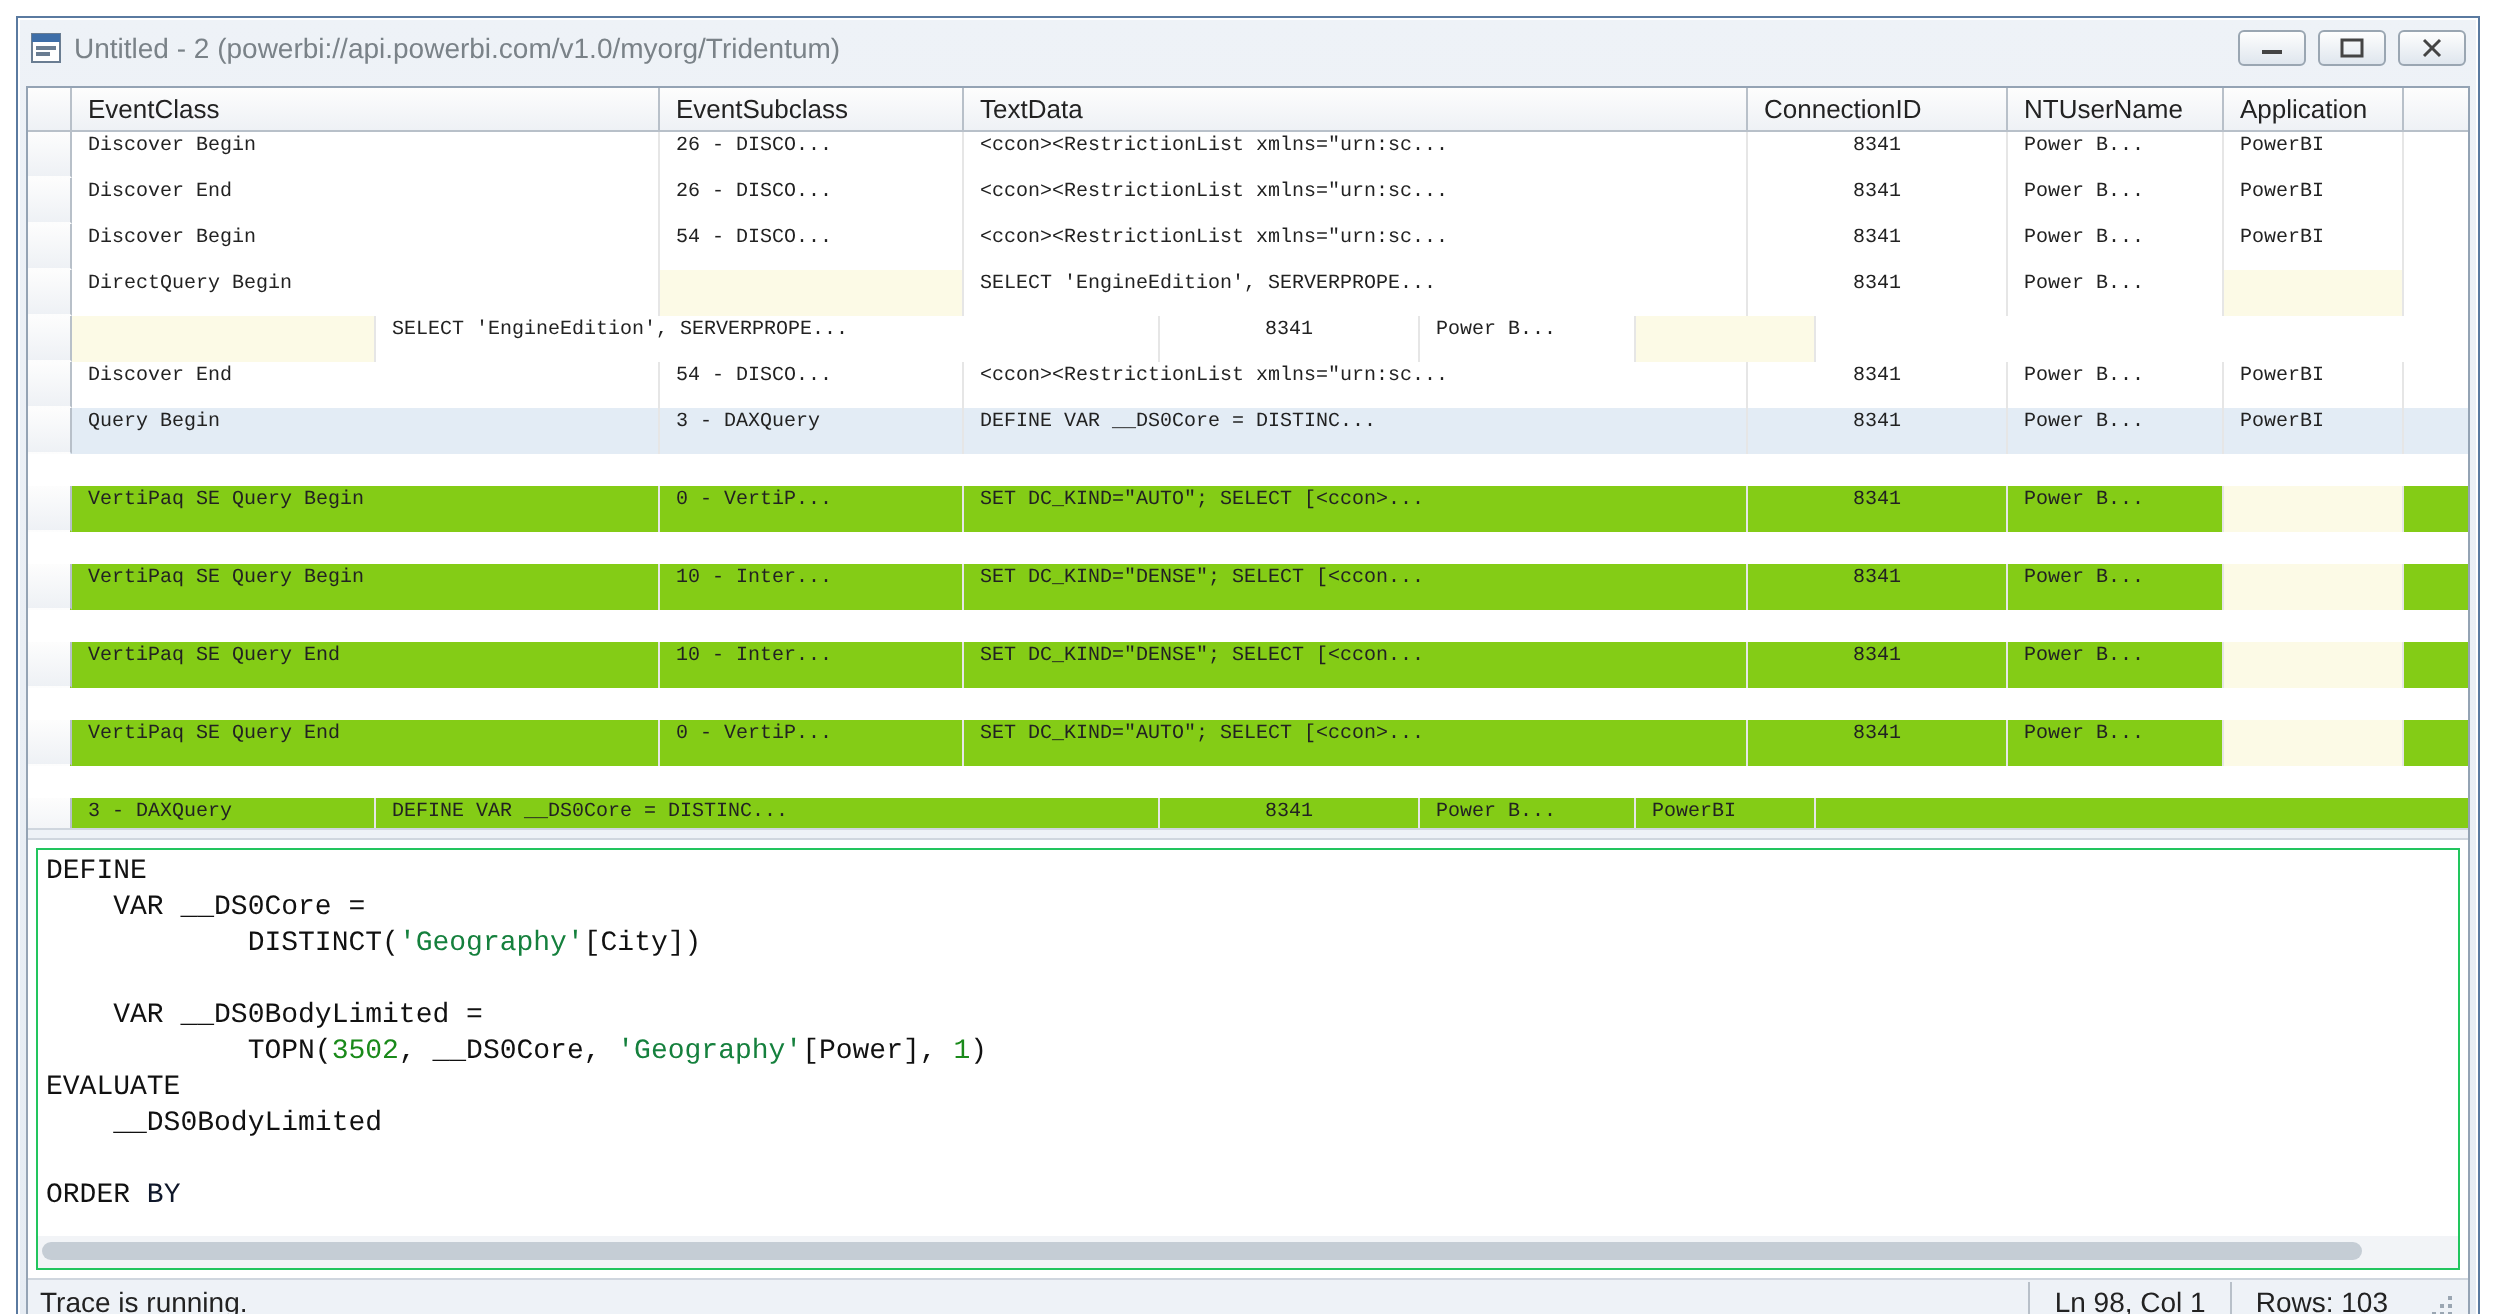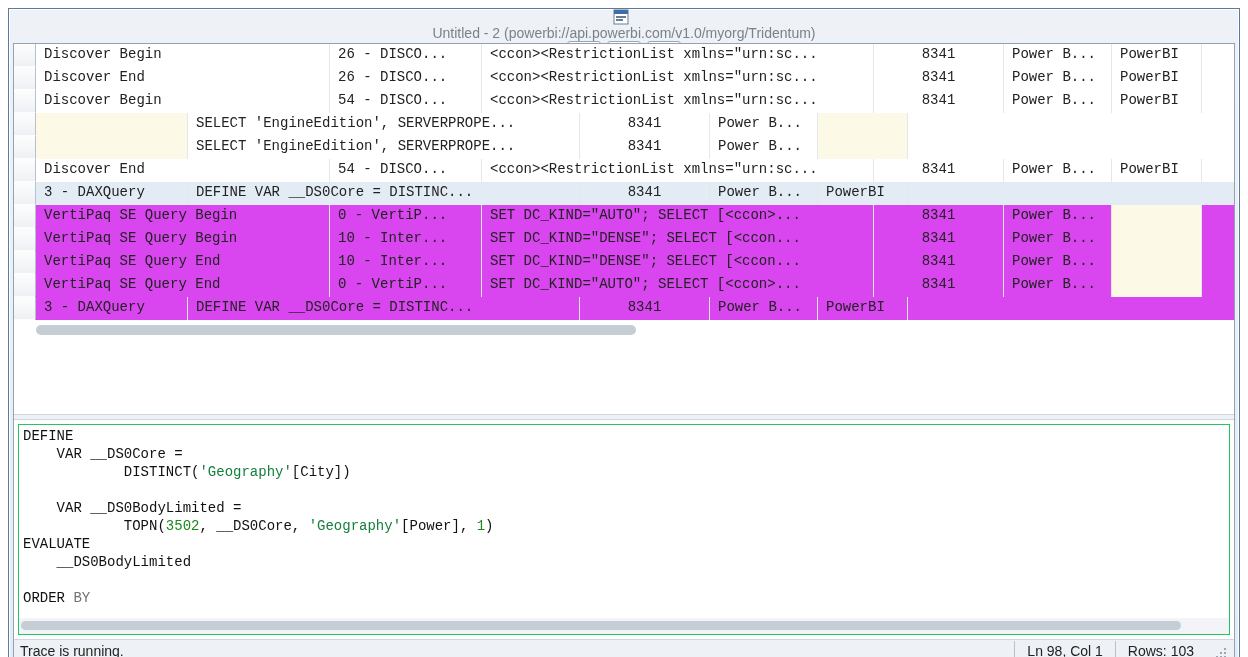"Untitled - 2" .title-bar { flex-direction: column -> none }
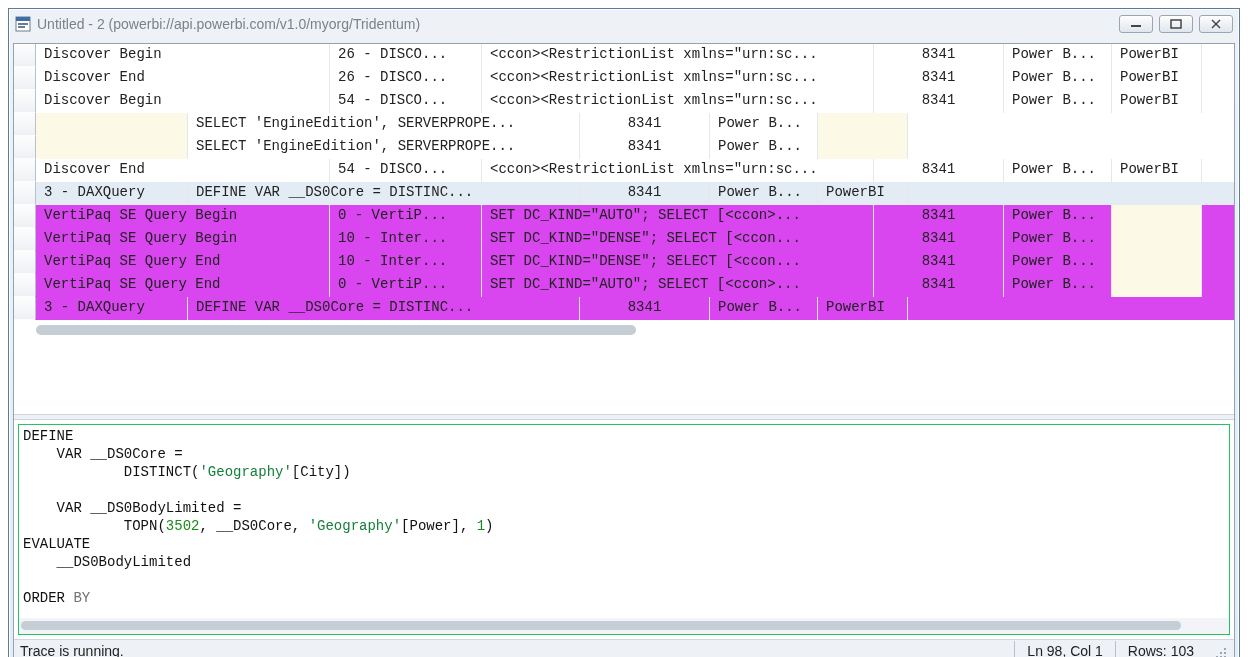"EventClass" div.grid-header { html: none -> <div> <div></div> <div>EventClass</div> <div>EventSubclass</div> <div>TextData</div> <div>ConnectionID</div> <div>NTUserName</div> <div>Application</div> </div> }
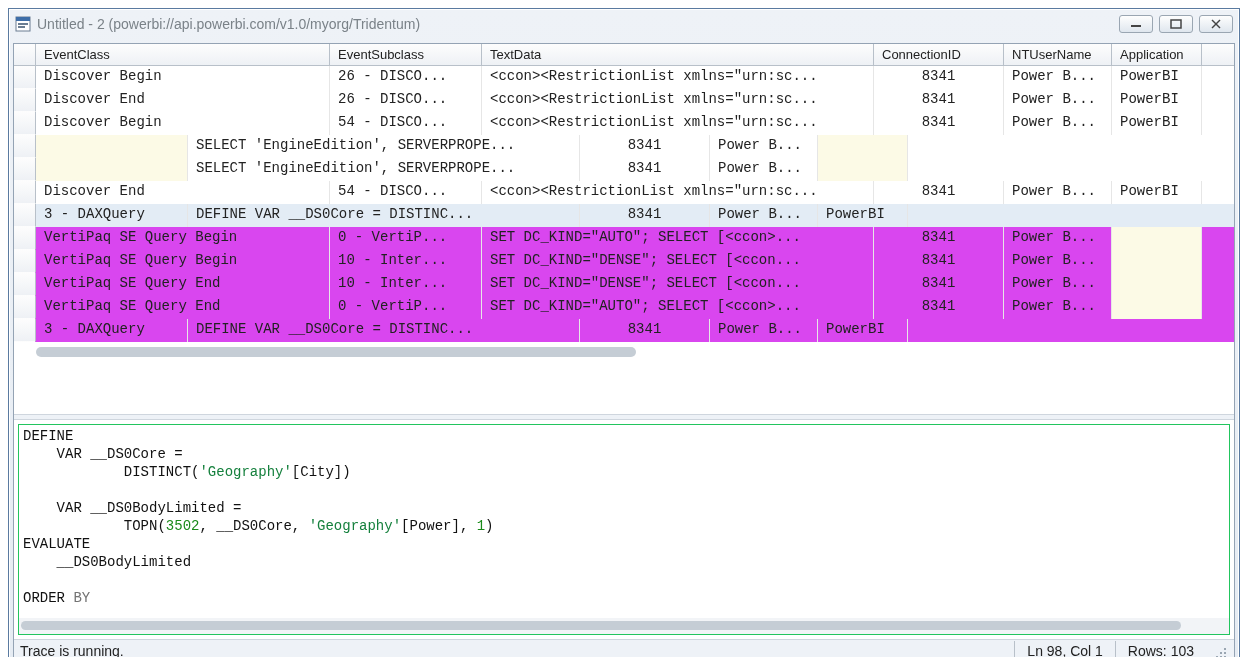"Discover Begin" .grid-row { font-size: 14px -> 10px }
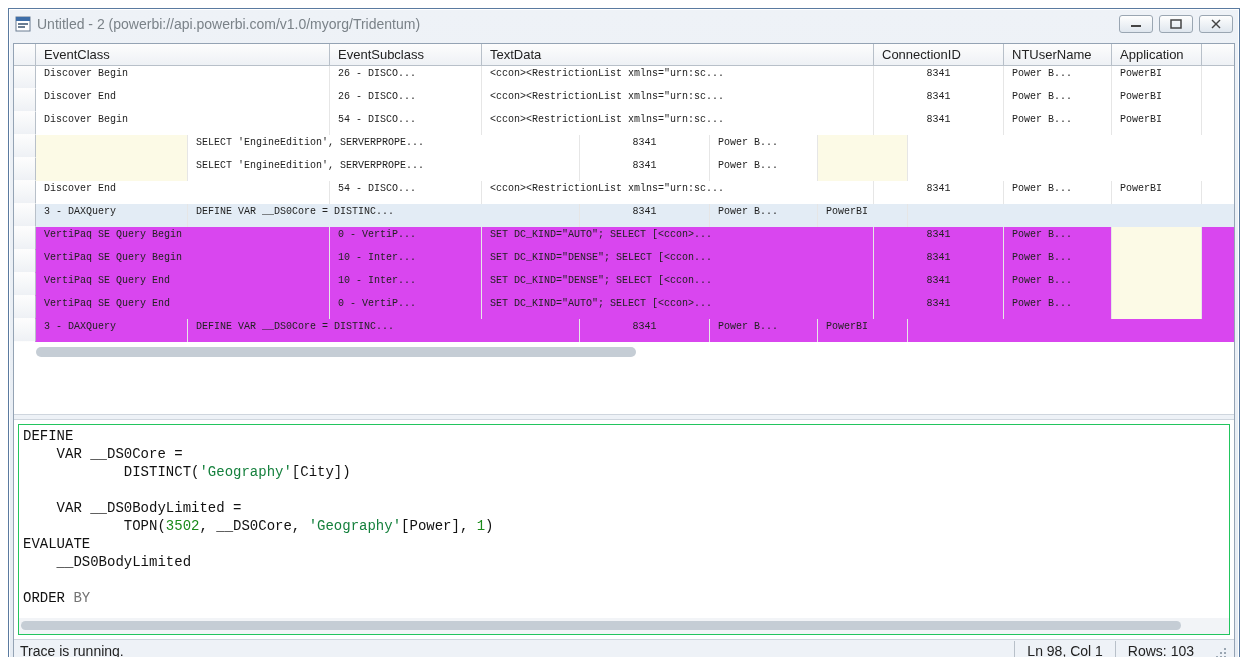"DirectQuery Begin" div.g-cell { html: none -> <div>DirectQuery Begin</div> }
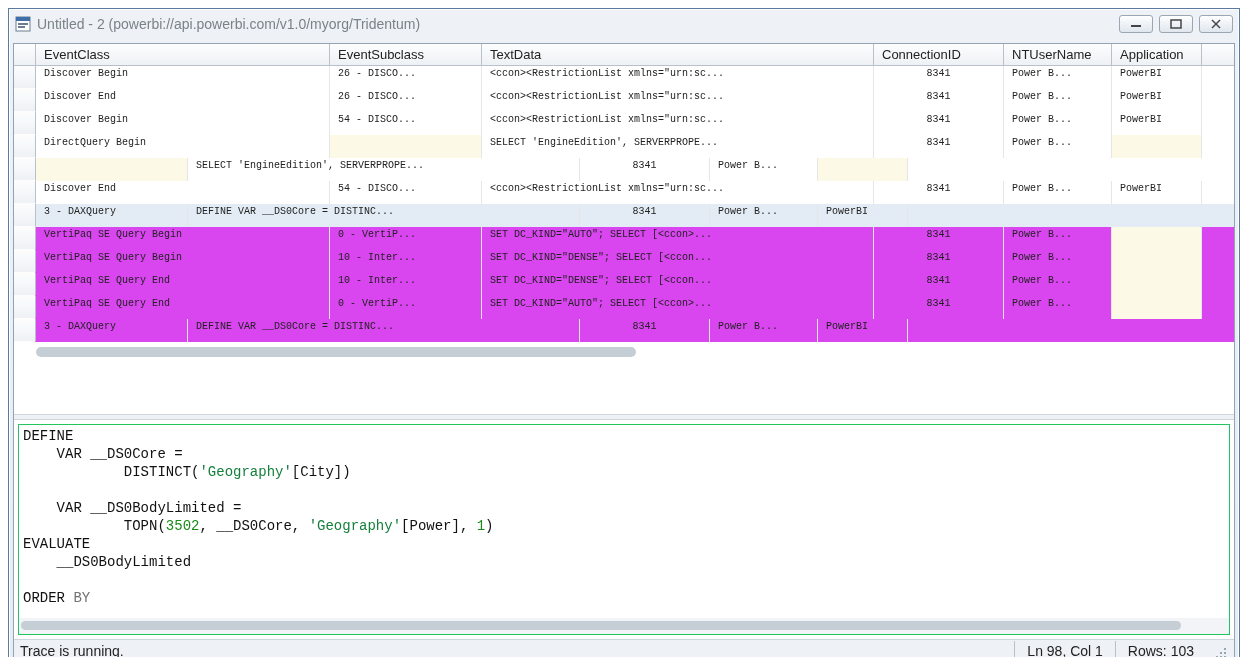"Query Begin" div.g-cell { html: none -> <div>Query Begin</div> }
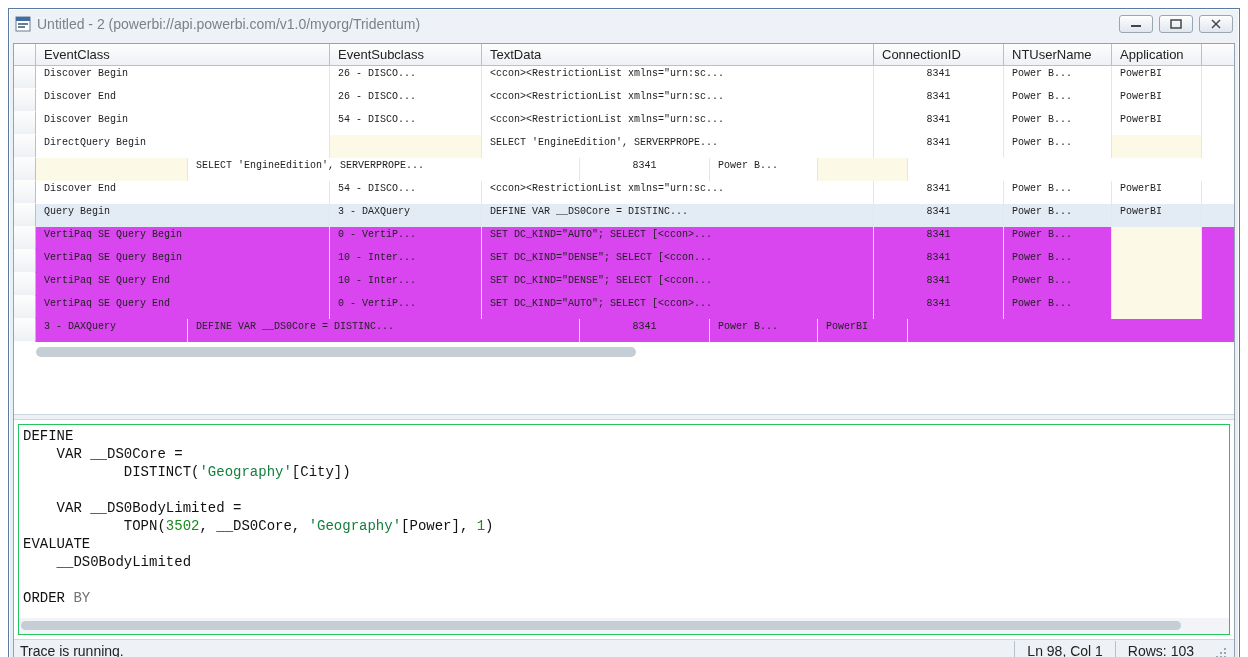"VertiPaq SE Query Begin" .grid-row.band { background: #d946ef -> #84cc16; margin-top: none -> 16px }
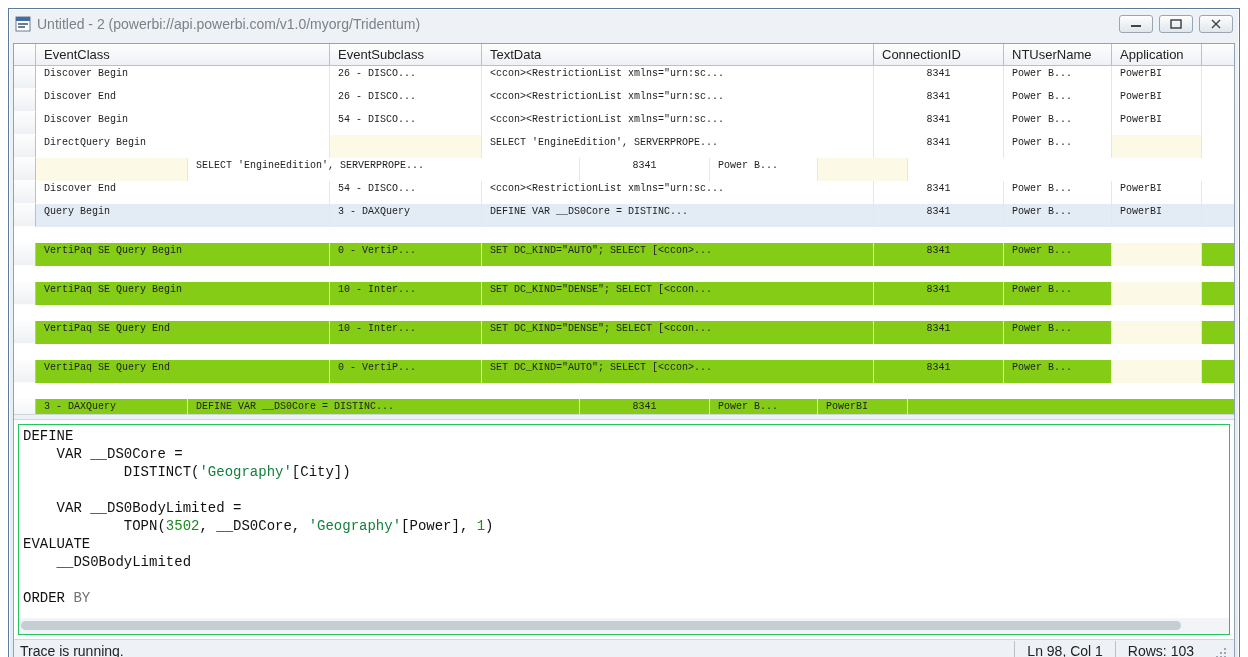"BY" .tok-kw { color: #737373 -> #0f172a }
